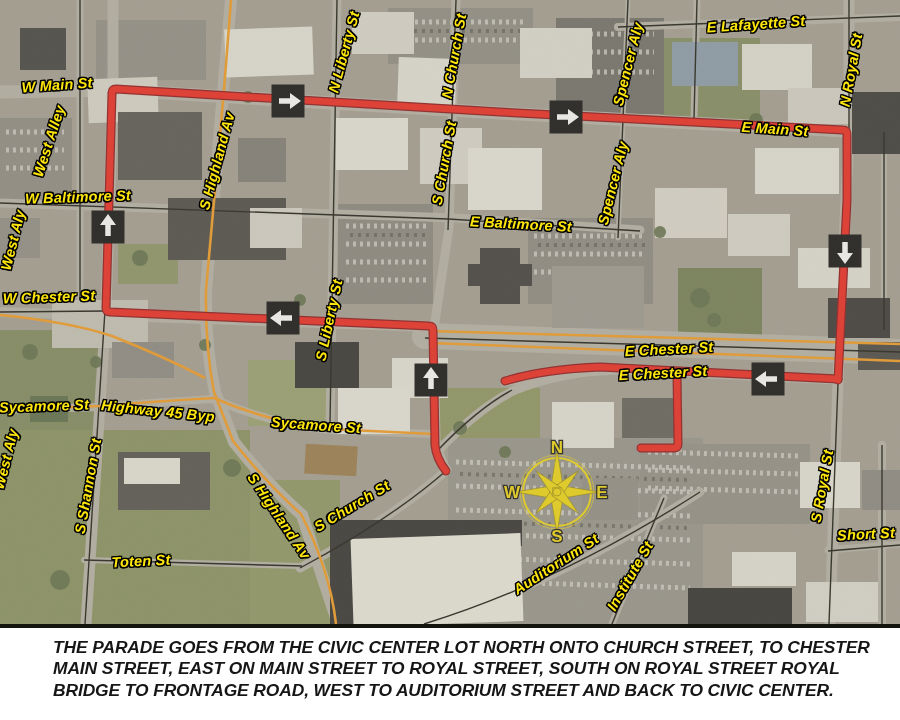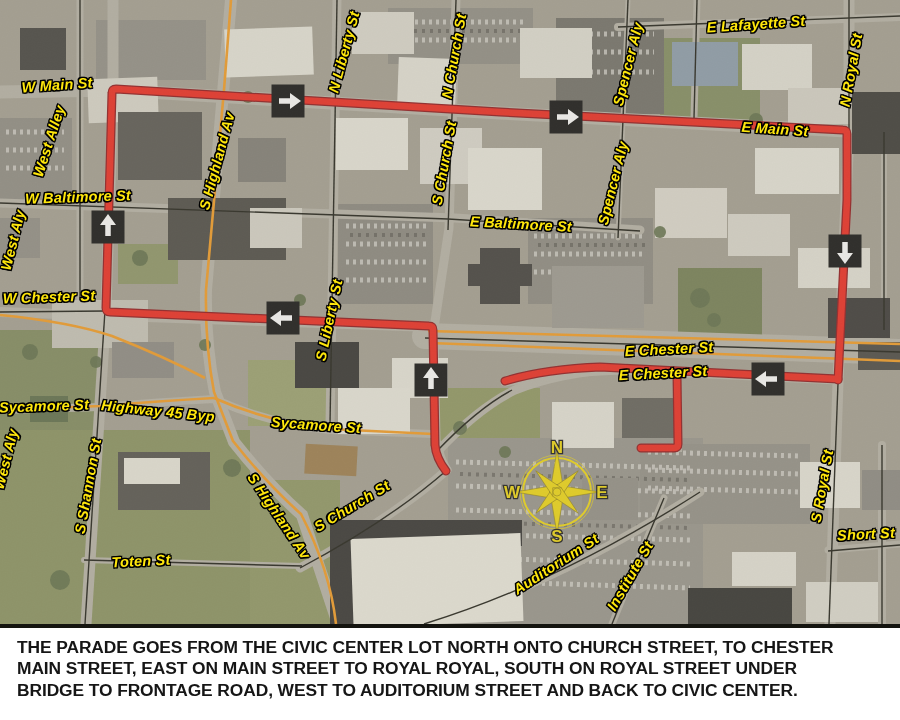"THE PARADE GOES FROM THE" .caption div { font-style: none -> italic; margin-left: none -> 36px }
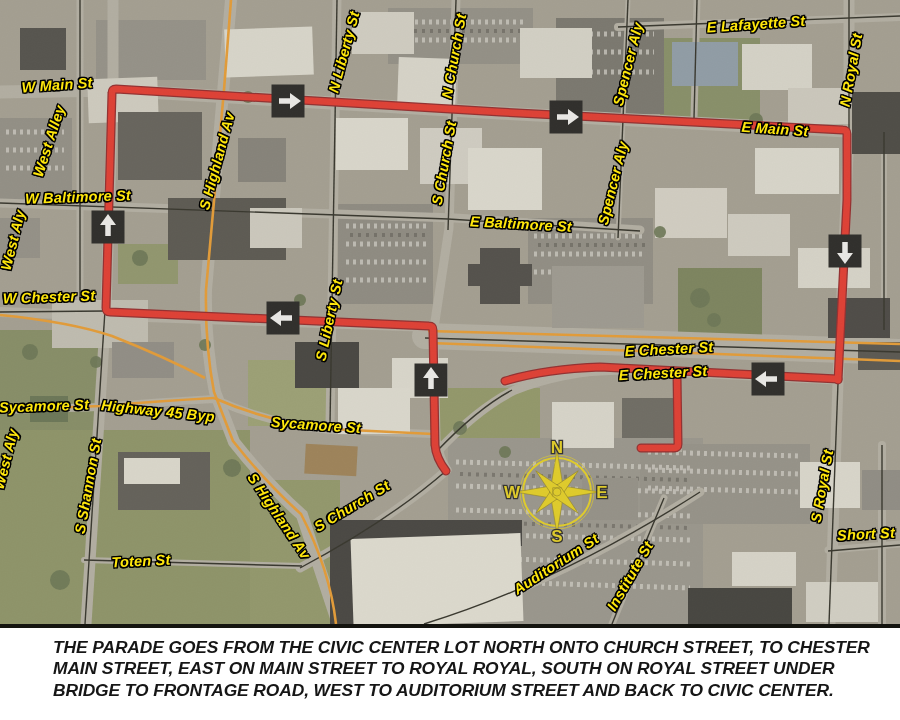"MAIN STREET, EAST ON MAIN" div { text: ROYAL, SOUTH ON ROYAL STREET UNDER -> STREET, SOUTH ON ROYAL STREET ROYAL }
